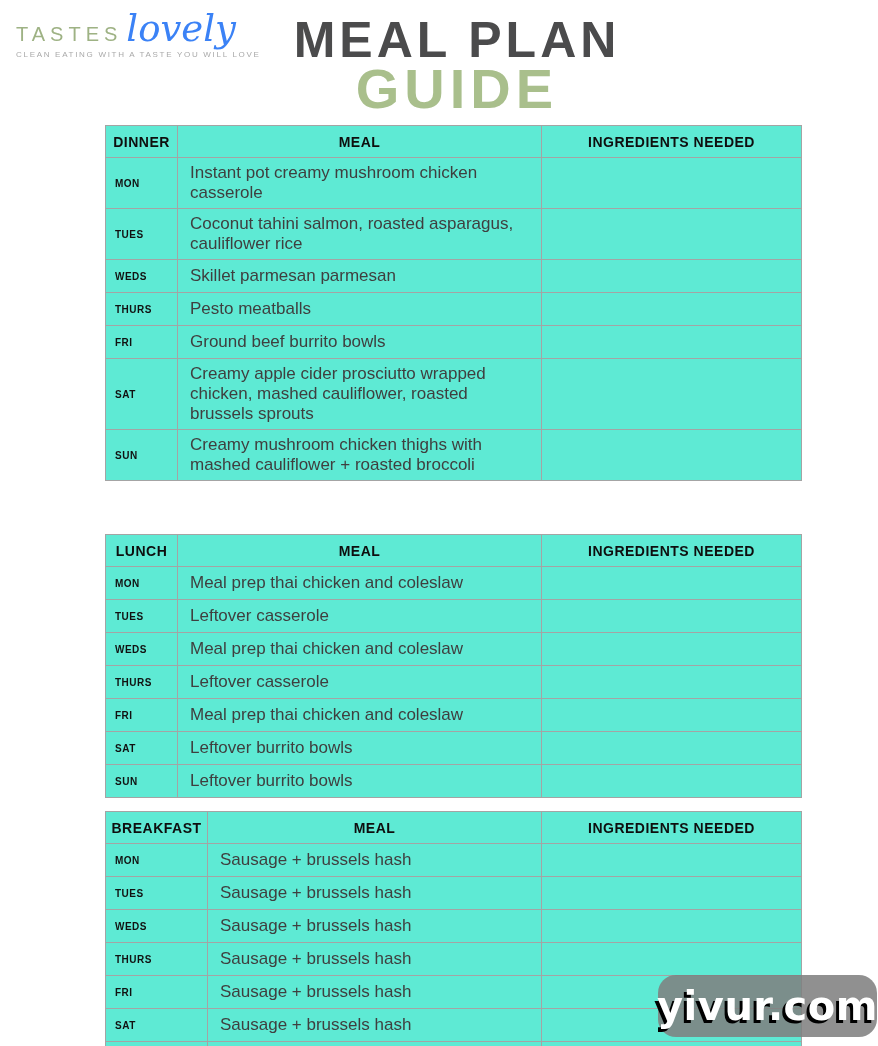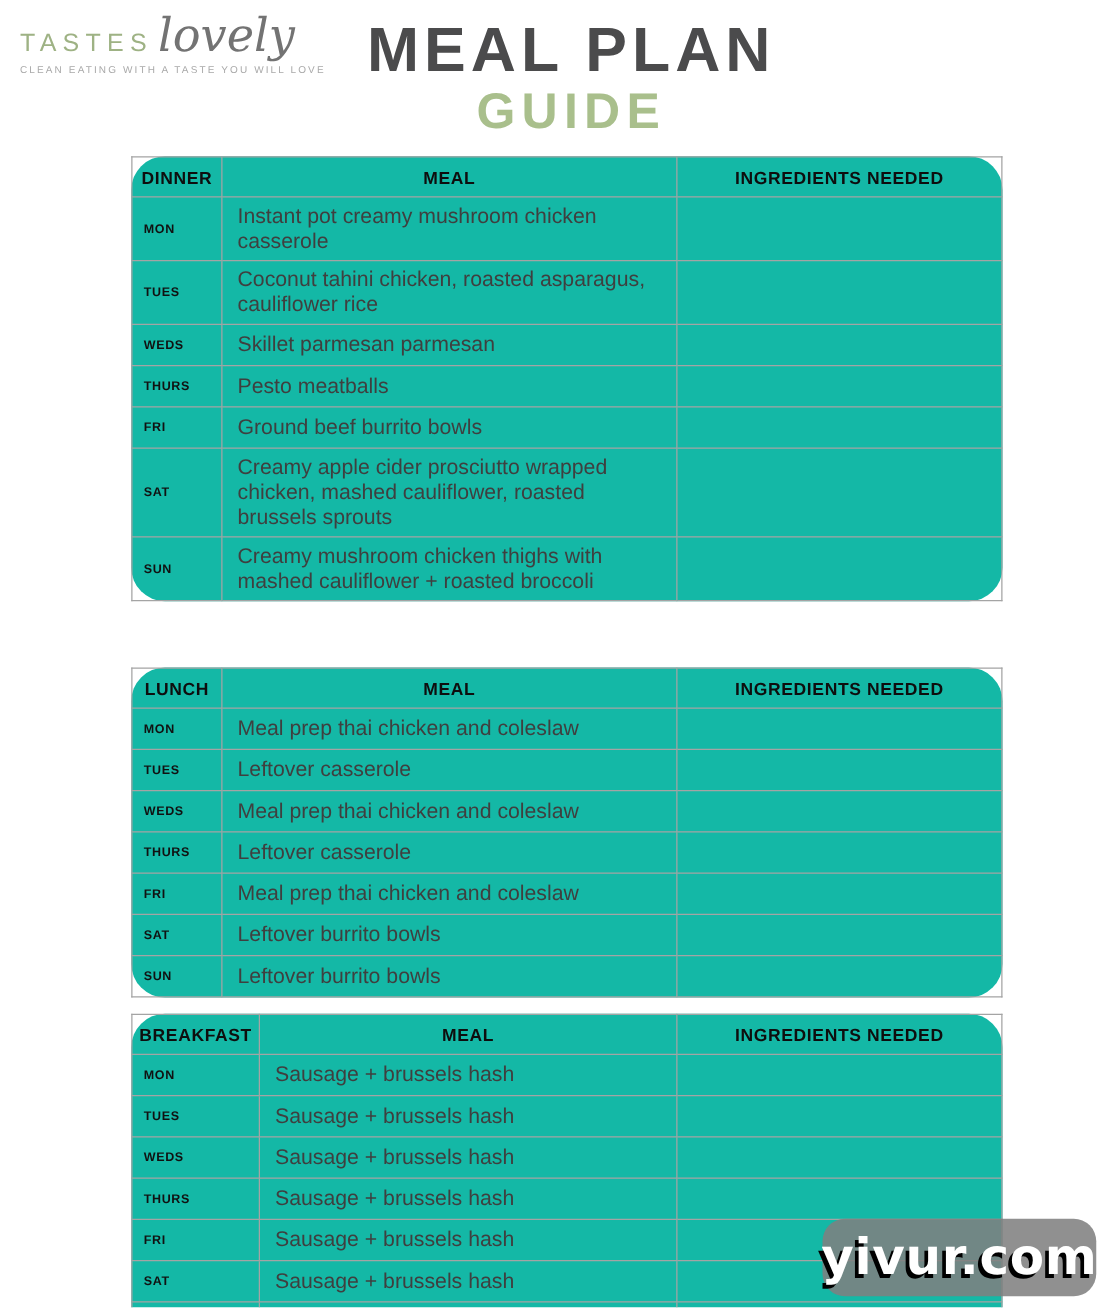"lovely" .brand-script { color: #737373 -> #3b82f6 }
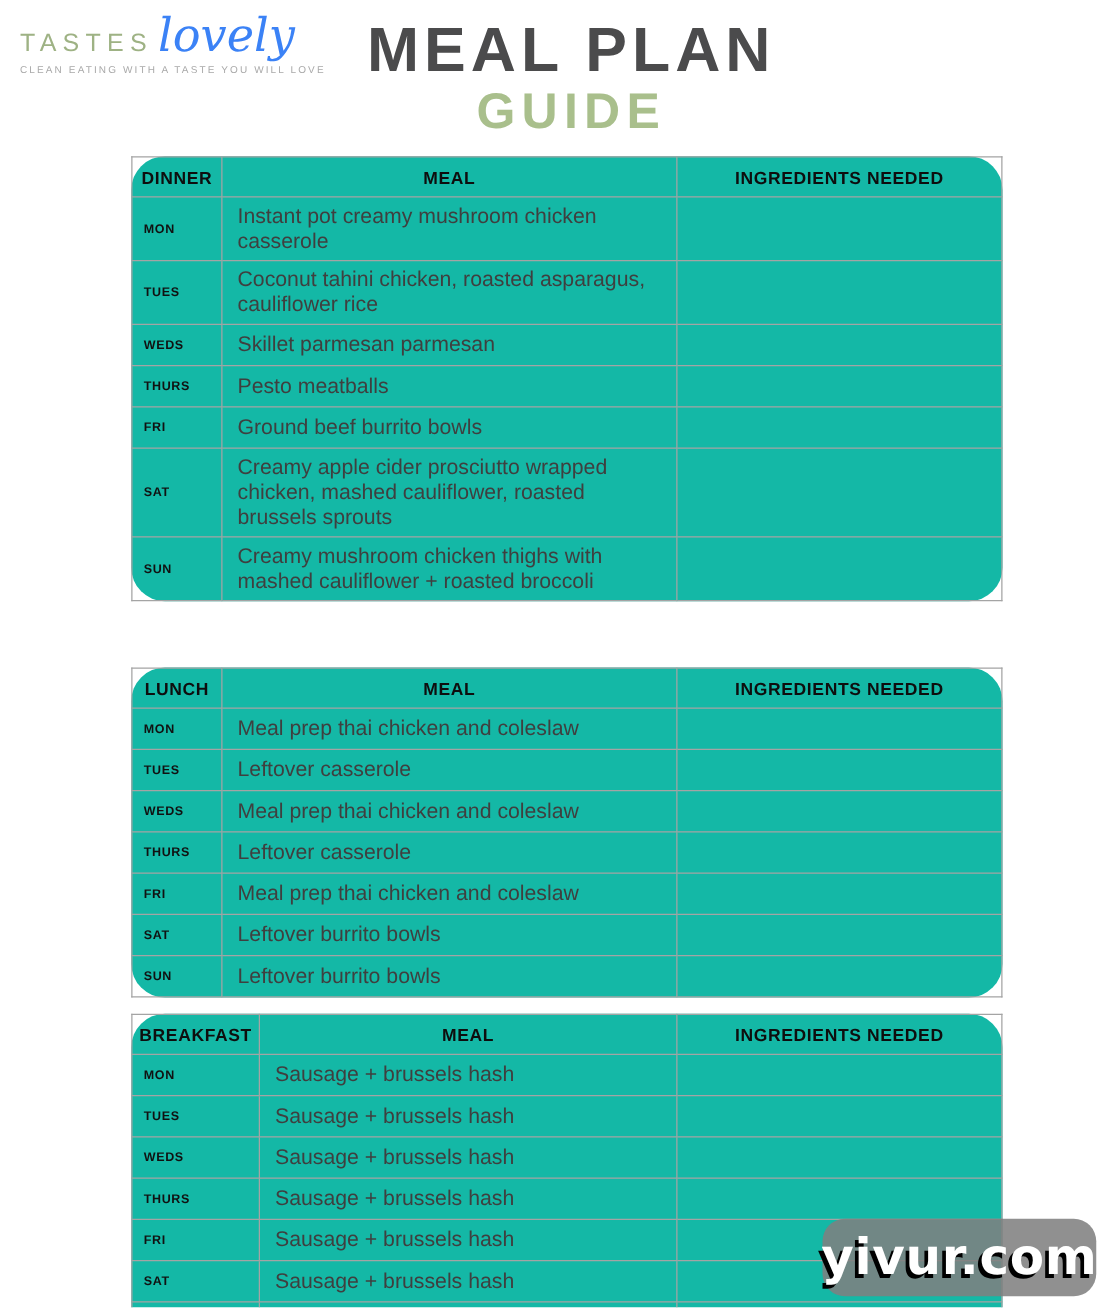"GUIDE" .title-line2 { font-size: 40px -> 56px }
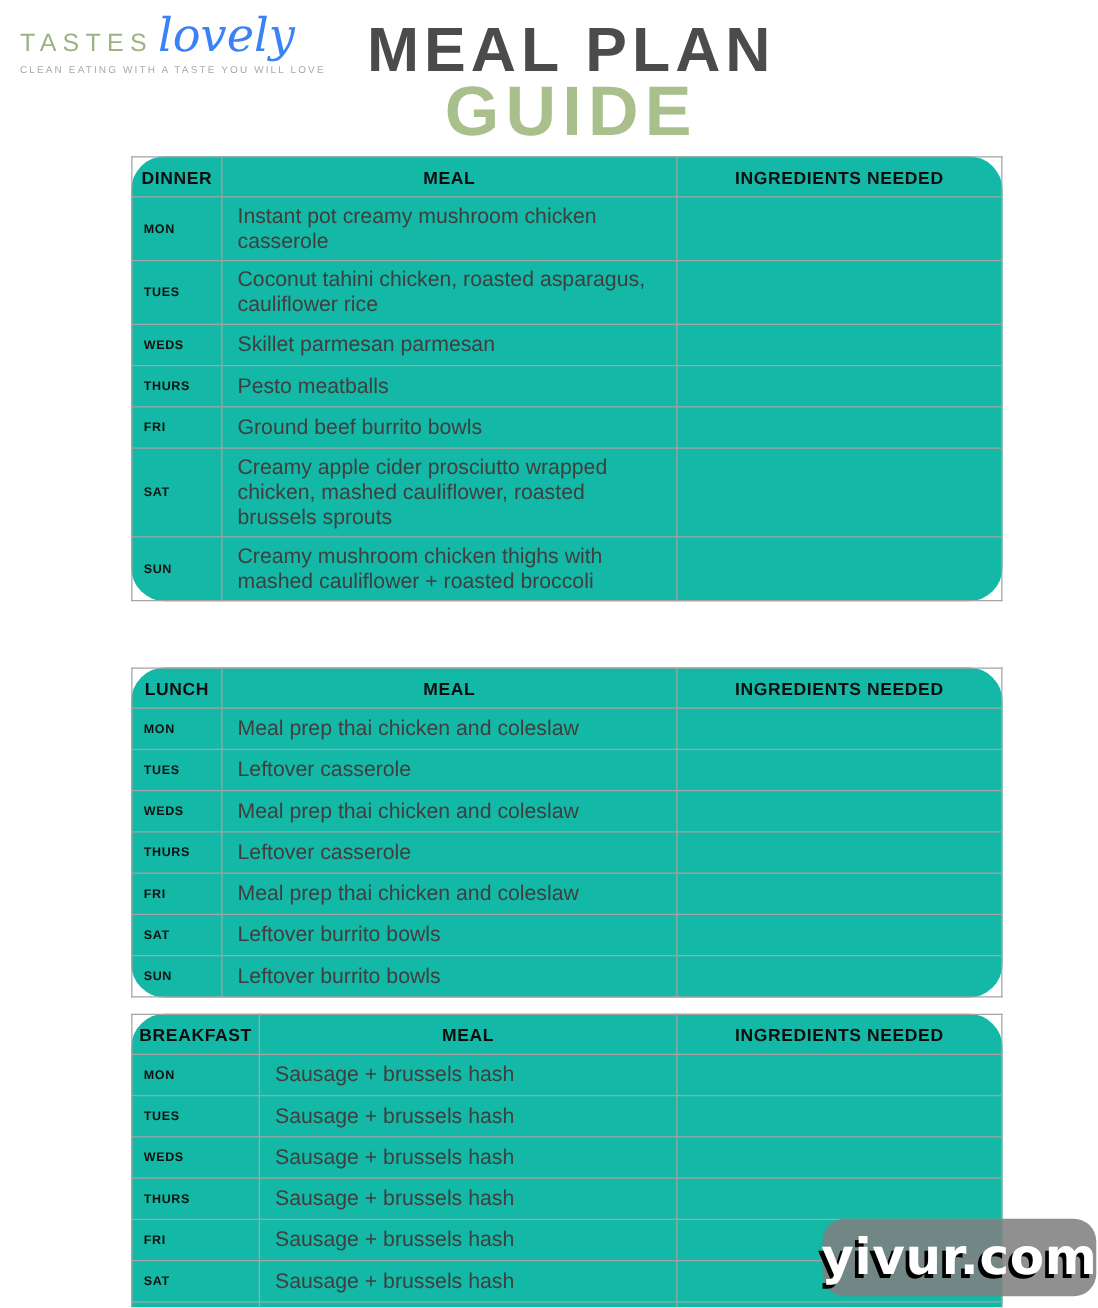"DINNER" table.meal-table { background: #14b8a6 -> #5eead4; border-radius: 27px -> none }
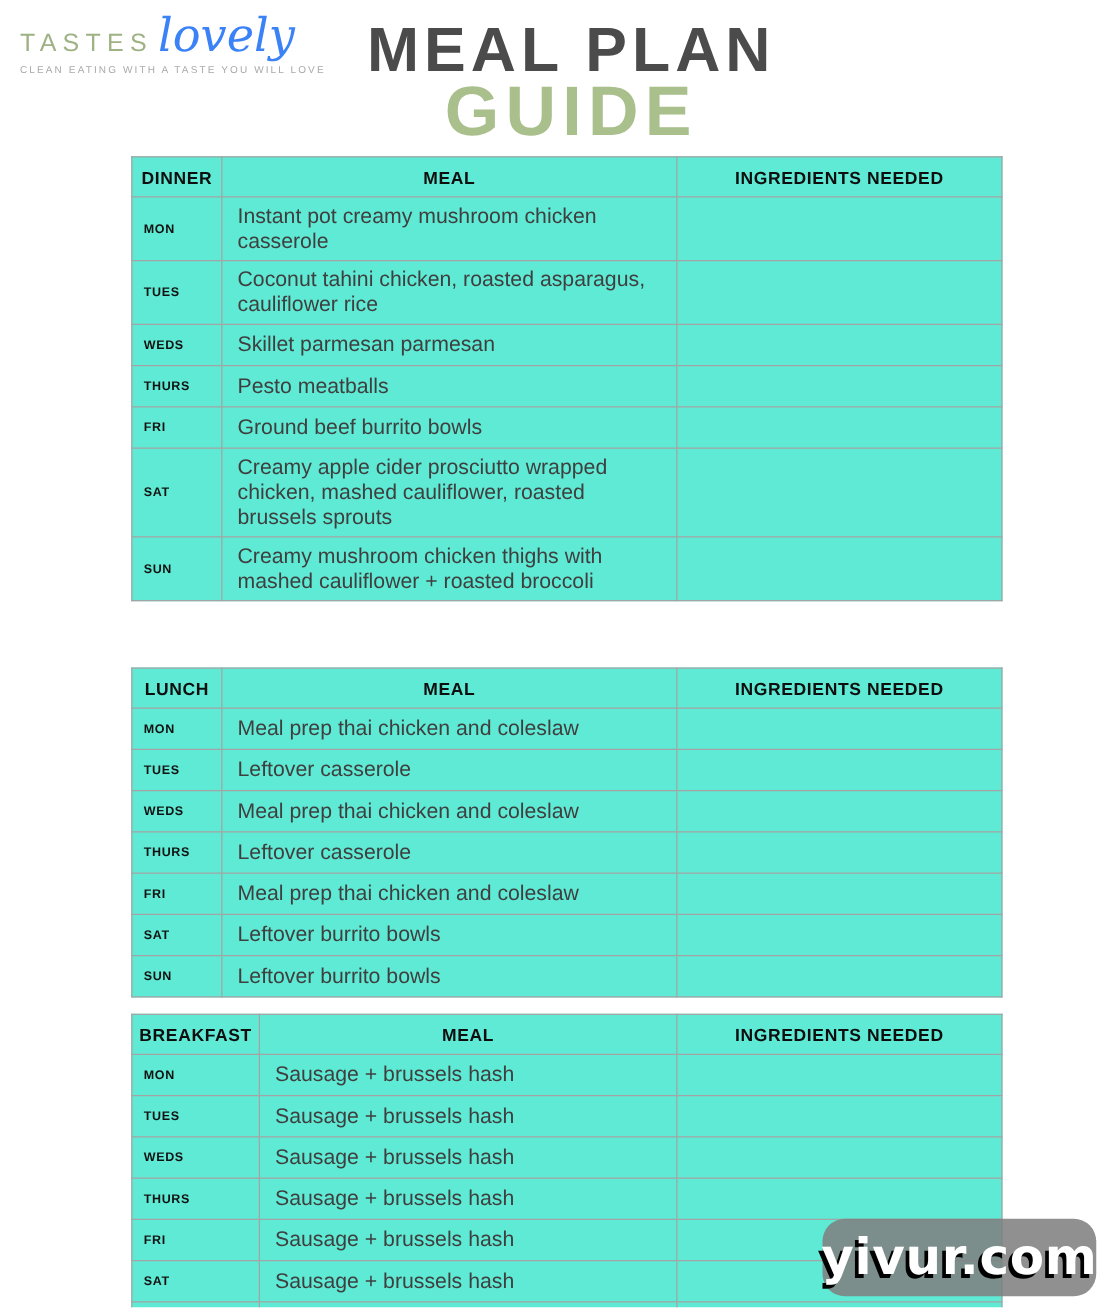"Coconut tahini chicken, roasted" td.meal { text: chicken -> salmon }
